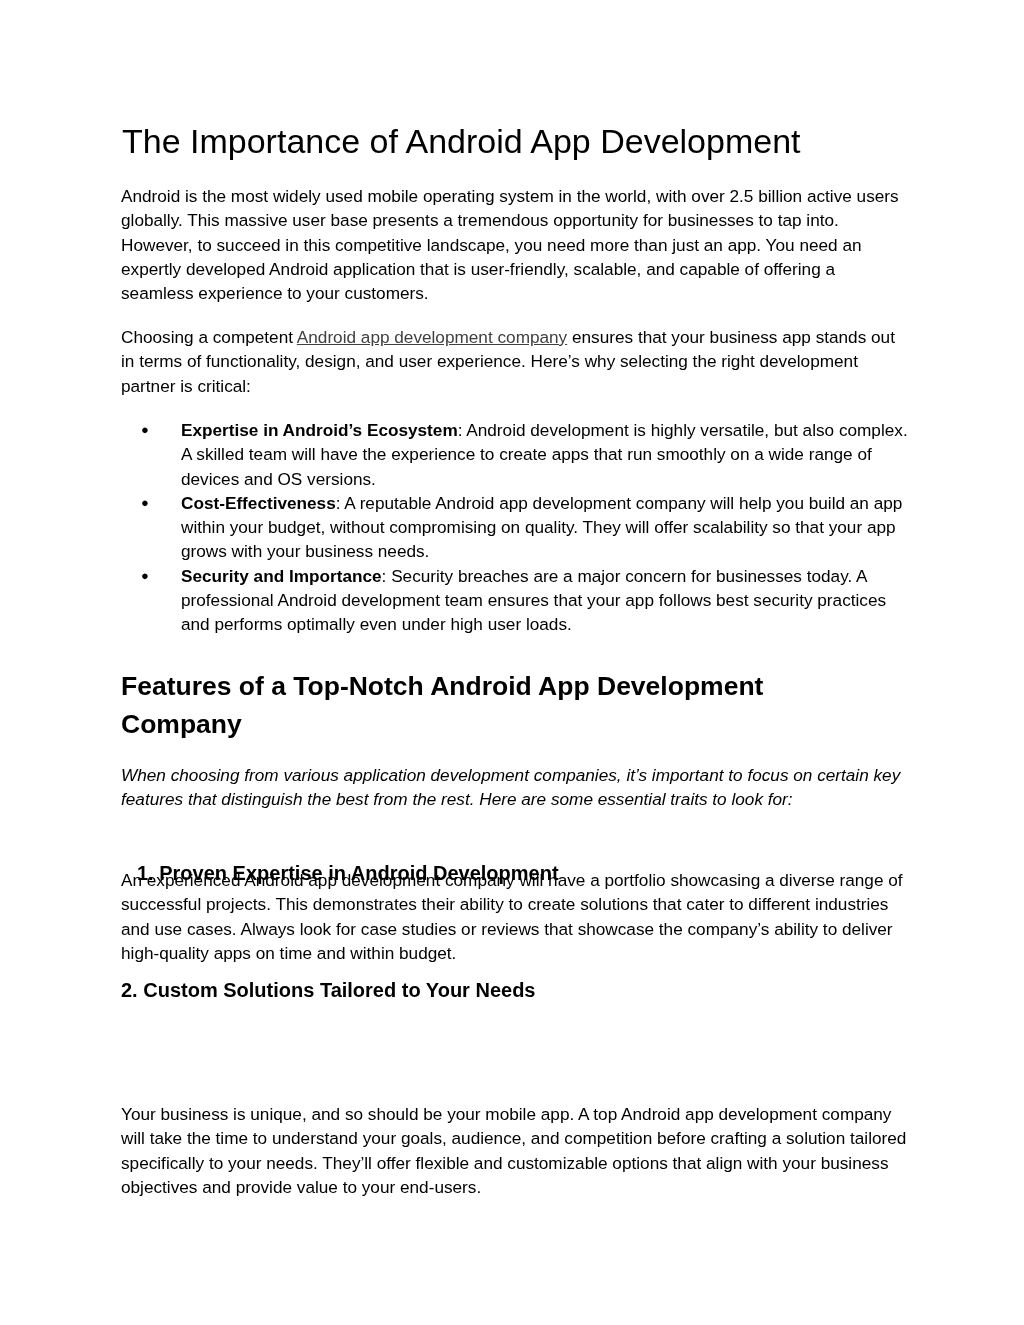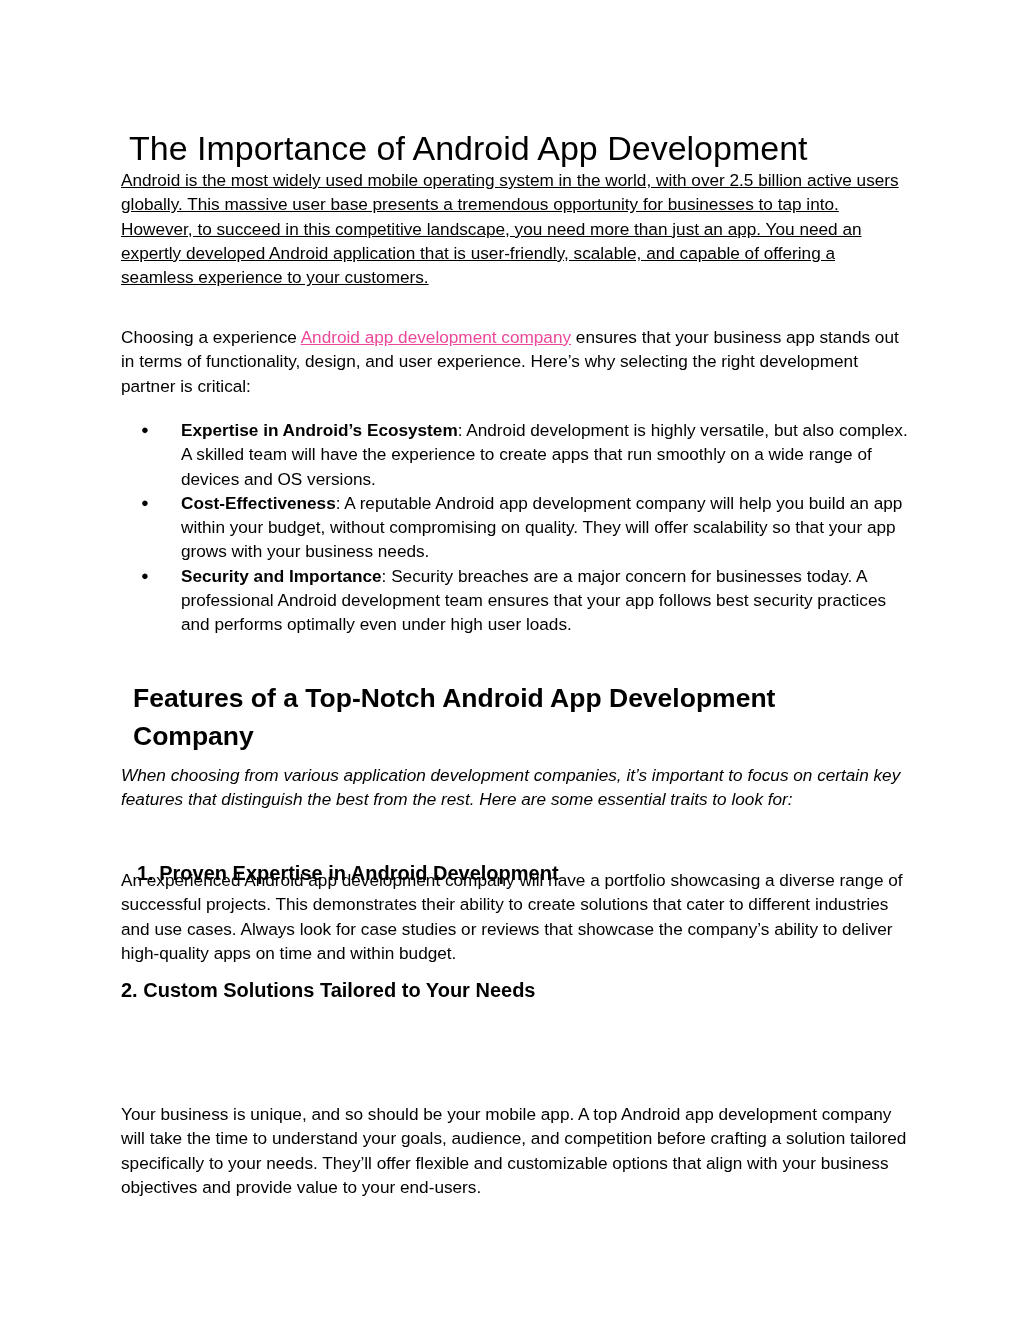"The Importance of Android App" .title { margin: 8px -> 1px }
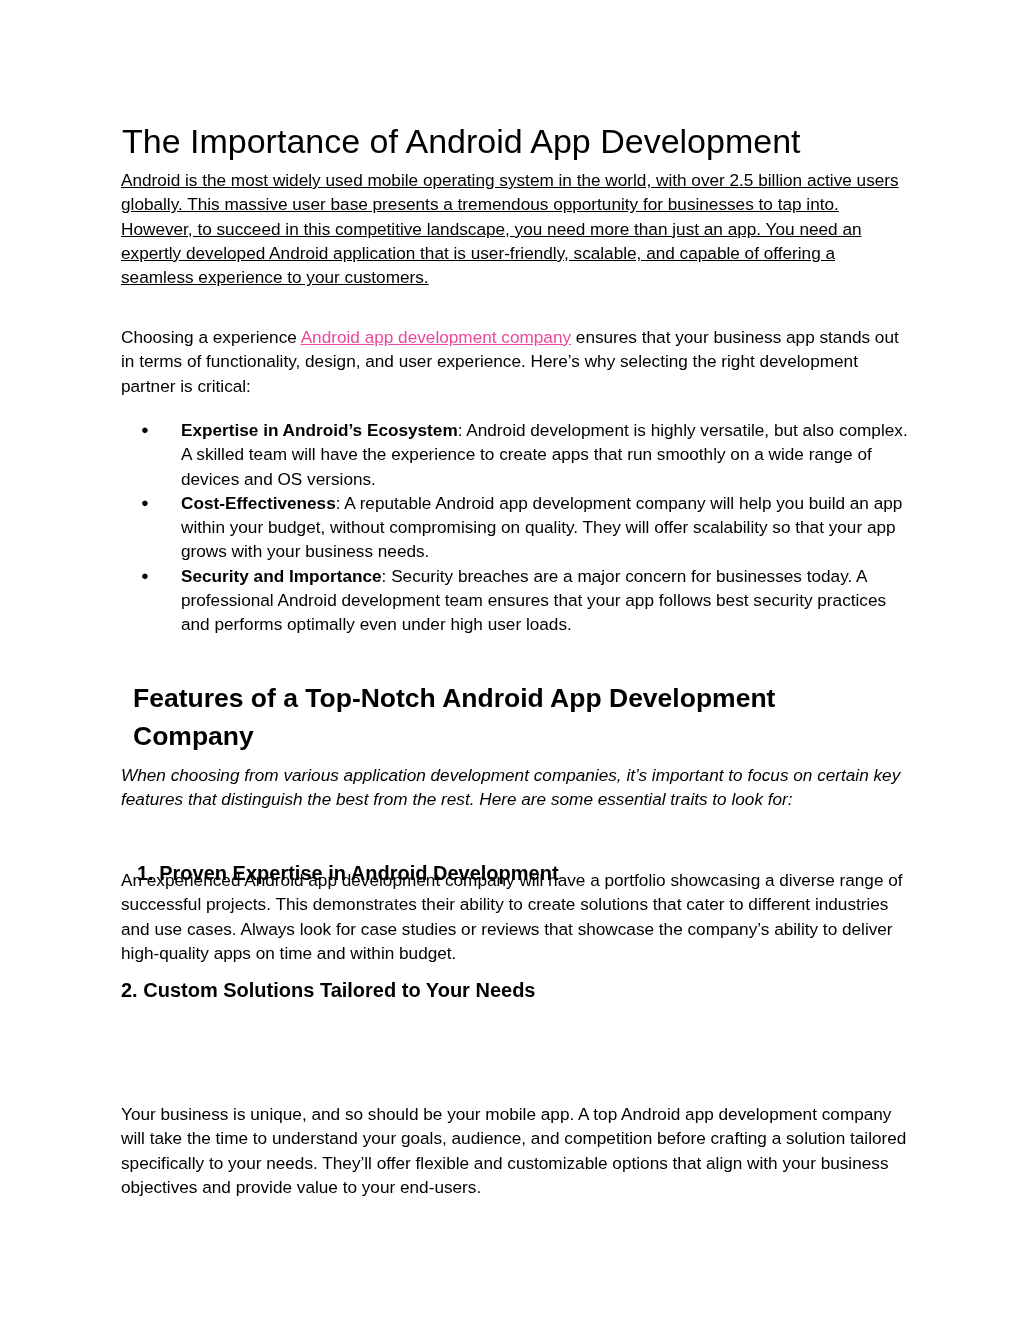"Android is the most widely" .p1 { text-decoration: underline -> none; top: 168px -> 184px }
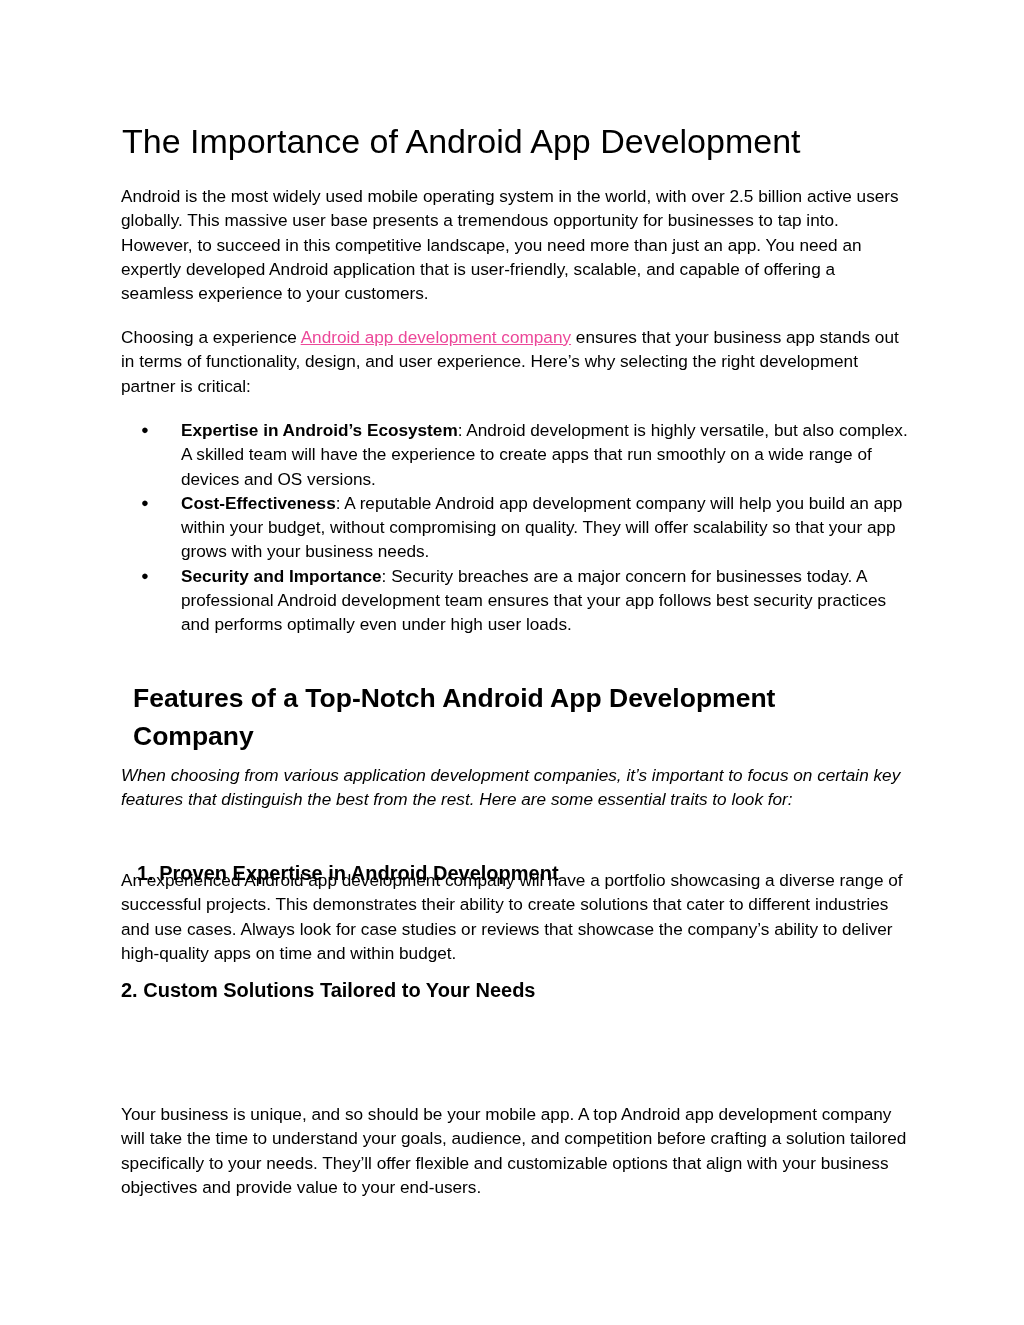"Choosing a experience" span { text: experience -> competent }
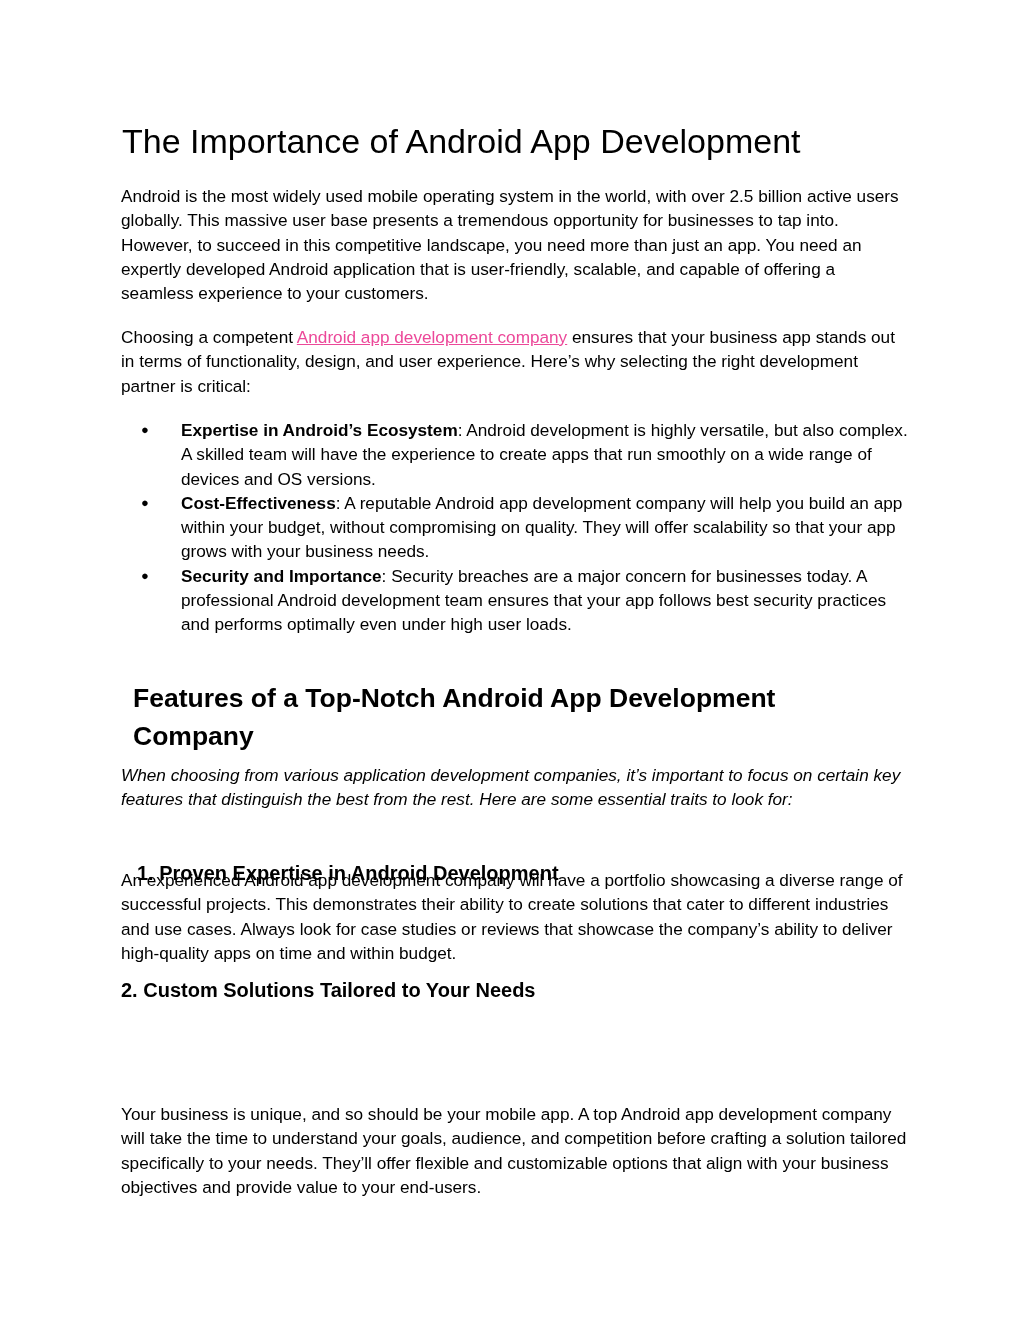"Android app development company" a.link { color: #ec4899 -> #404040 }
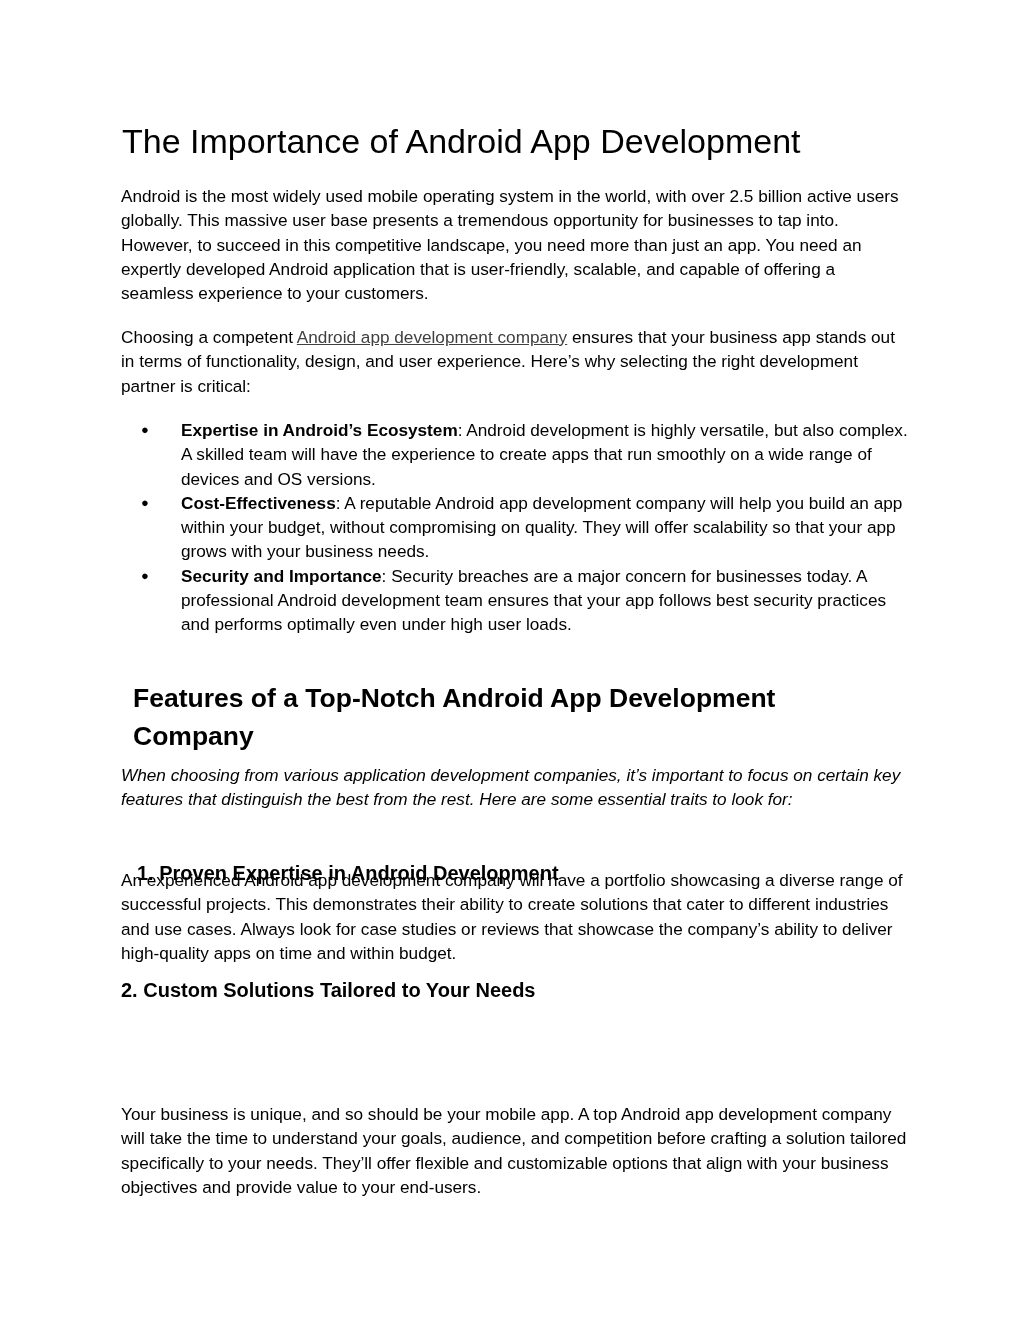"Features of a Top-Notch Android" .h2 { margin: 12px -> 0 }
